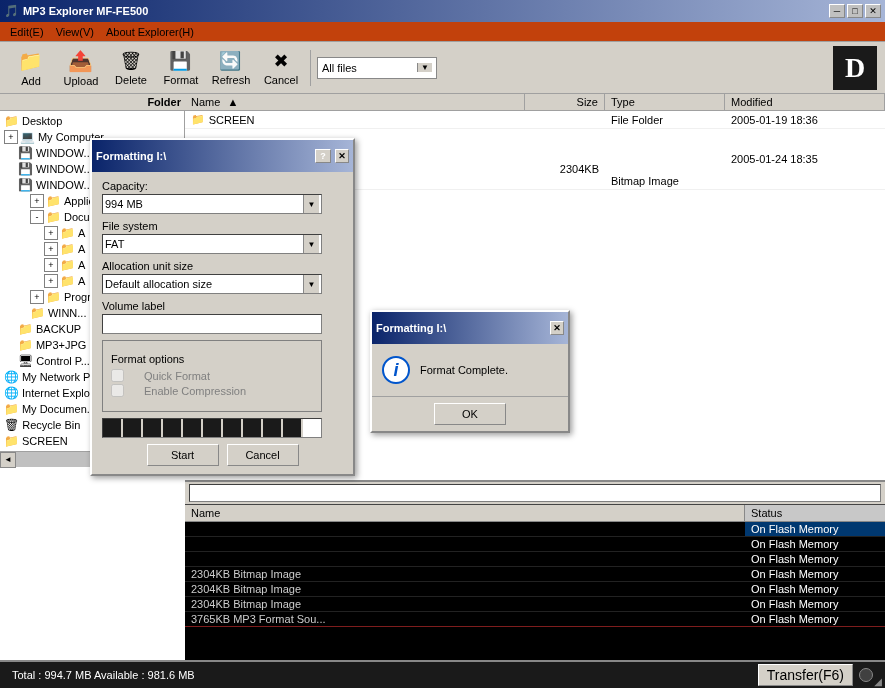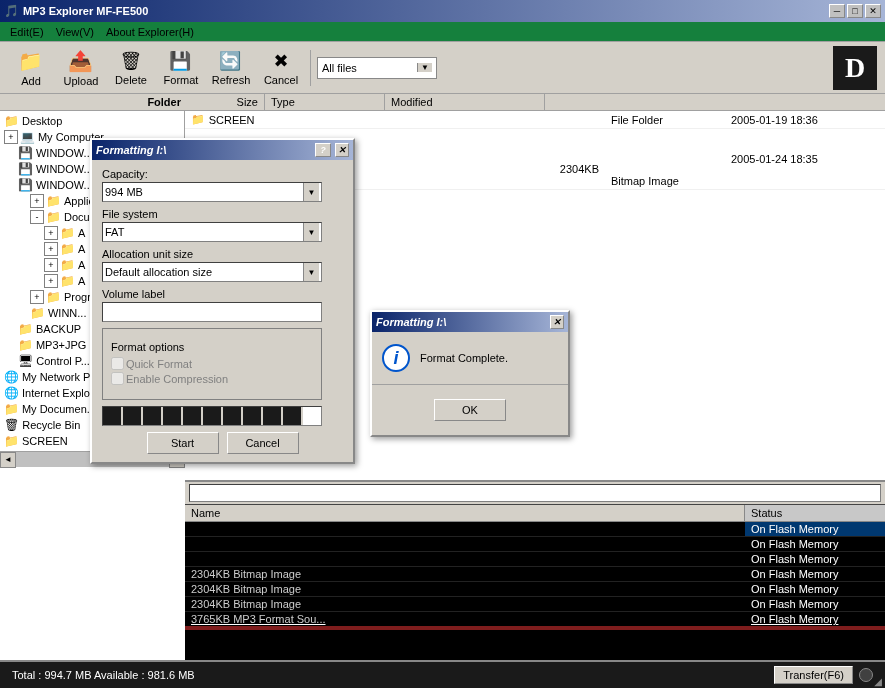"Edit(E)" .menu-bar { background: #15803d -> #c2410c }
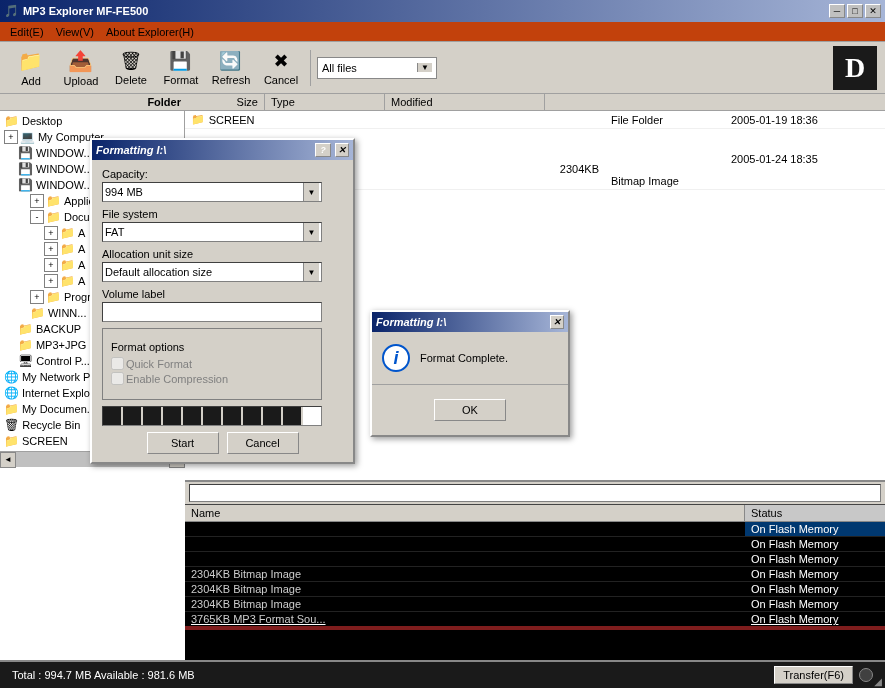"Name ▲" div.col-header { html: none -> <div> <span>Name</span> <span>▲</span> </div> }
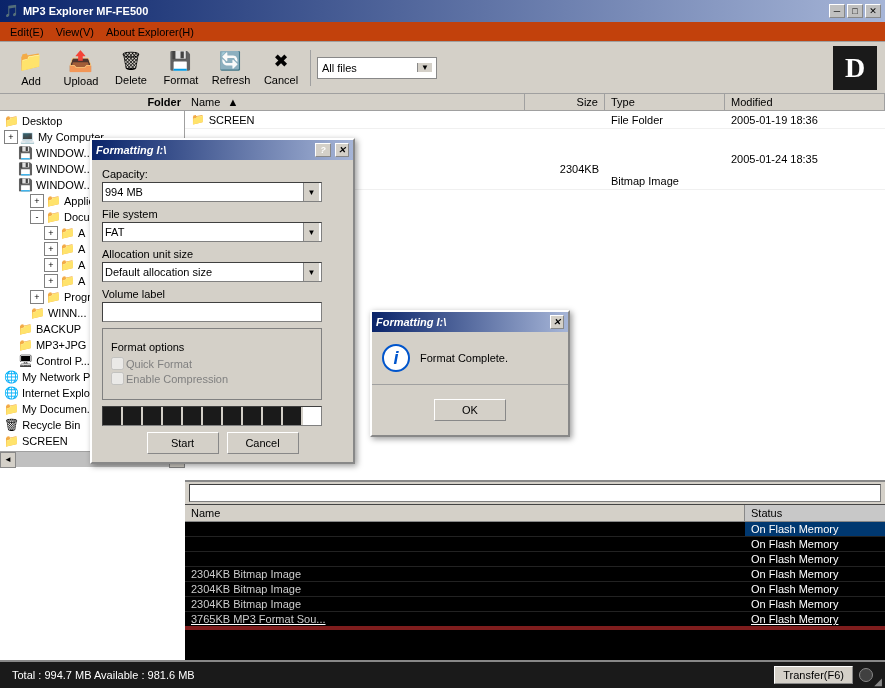"Formatting I:\" .dialog-title { font-style: italic -> none; height: 20px -> 32px }
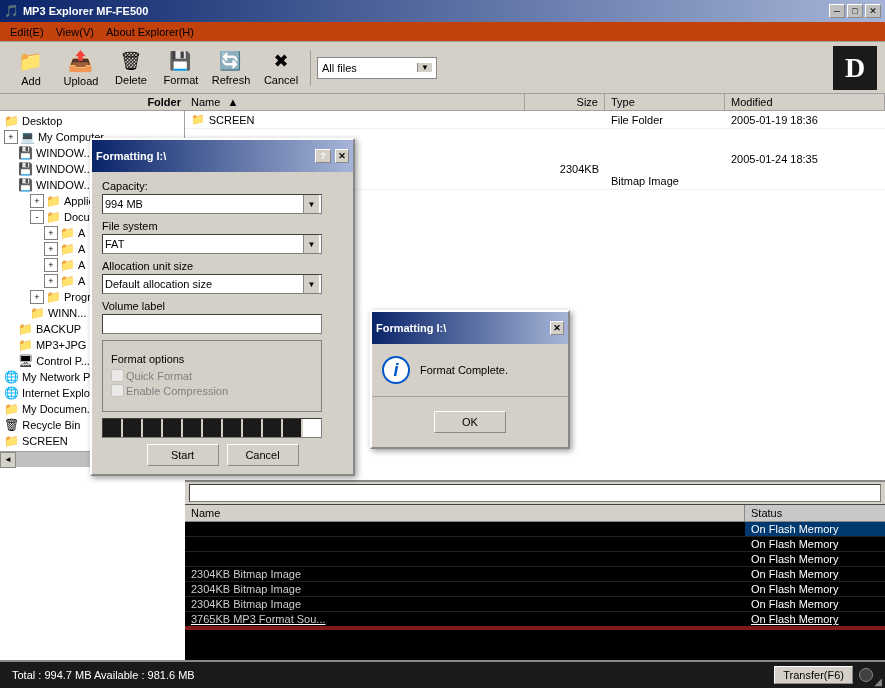"Quick Format" .checkbox-row { gap: 2px -> 20px }
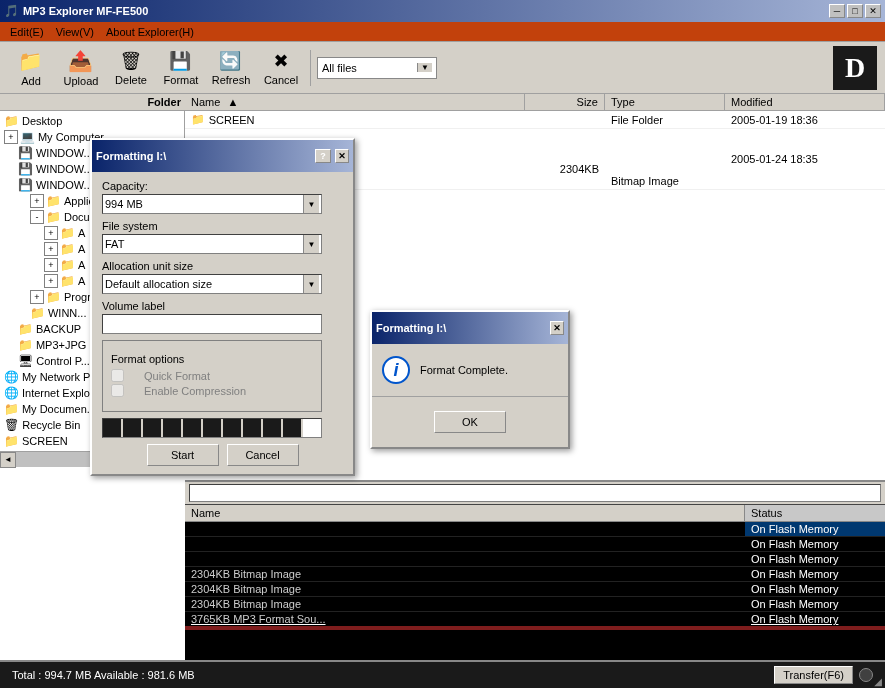"OK" div { padding: 14px -> 6px }
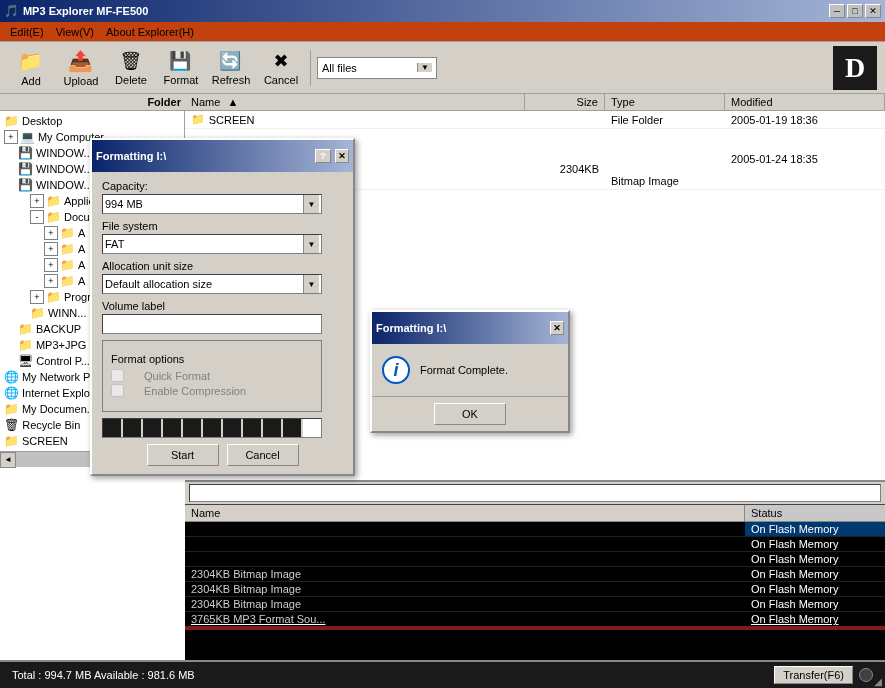"3765KB MP3 Format Sou..." div { border-bottom: 4px solid #7f1d1d -> 1px solid #7f1d1d; text-decoration: underline -> none }
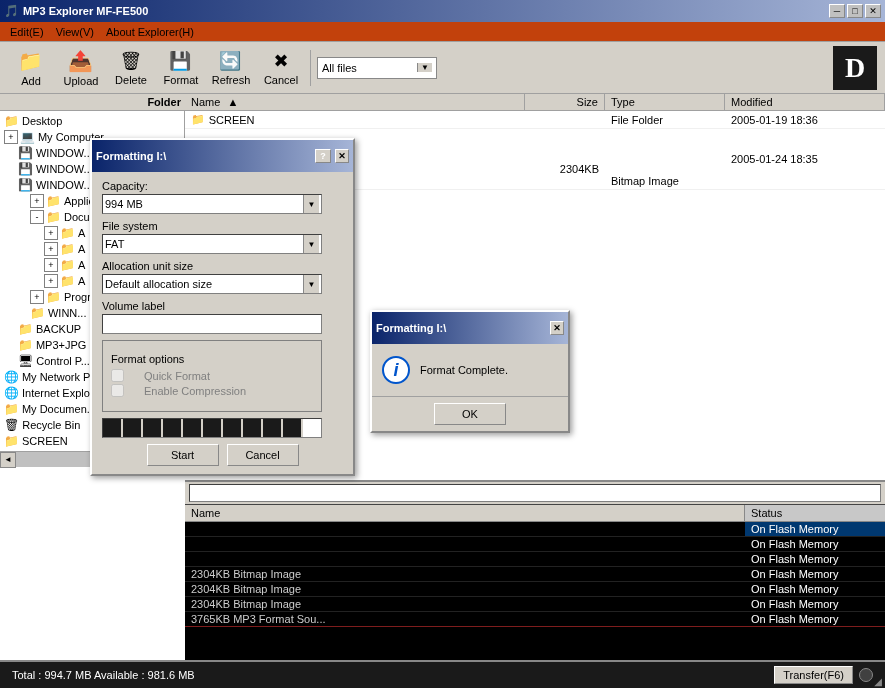"Transfer(F6)" .transfer-btn { font-size: 11px -> 14px }
